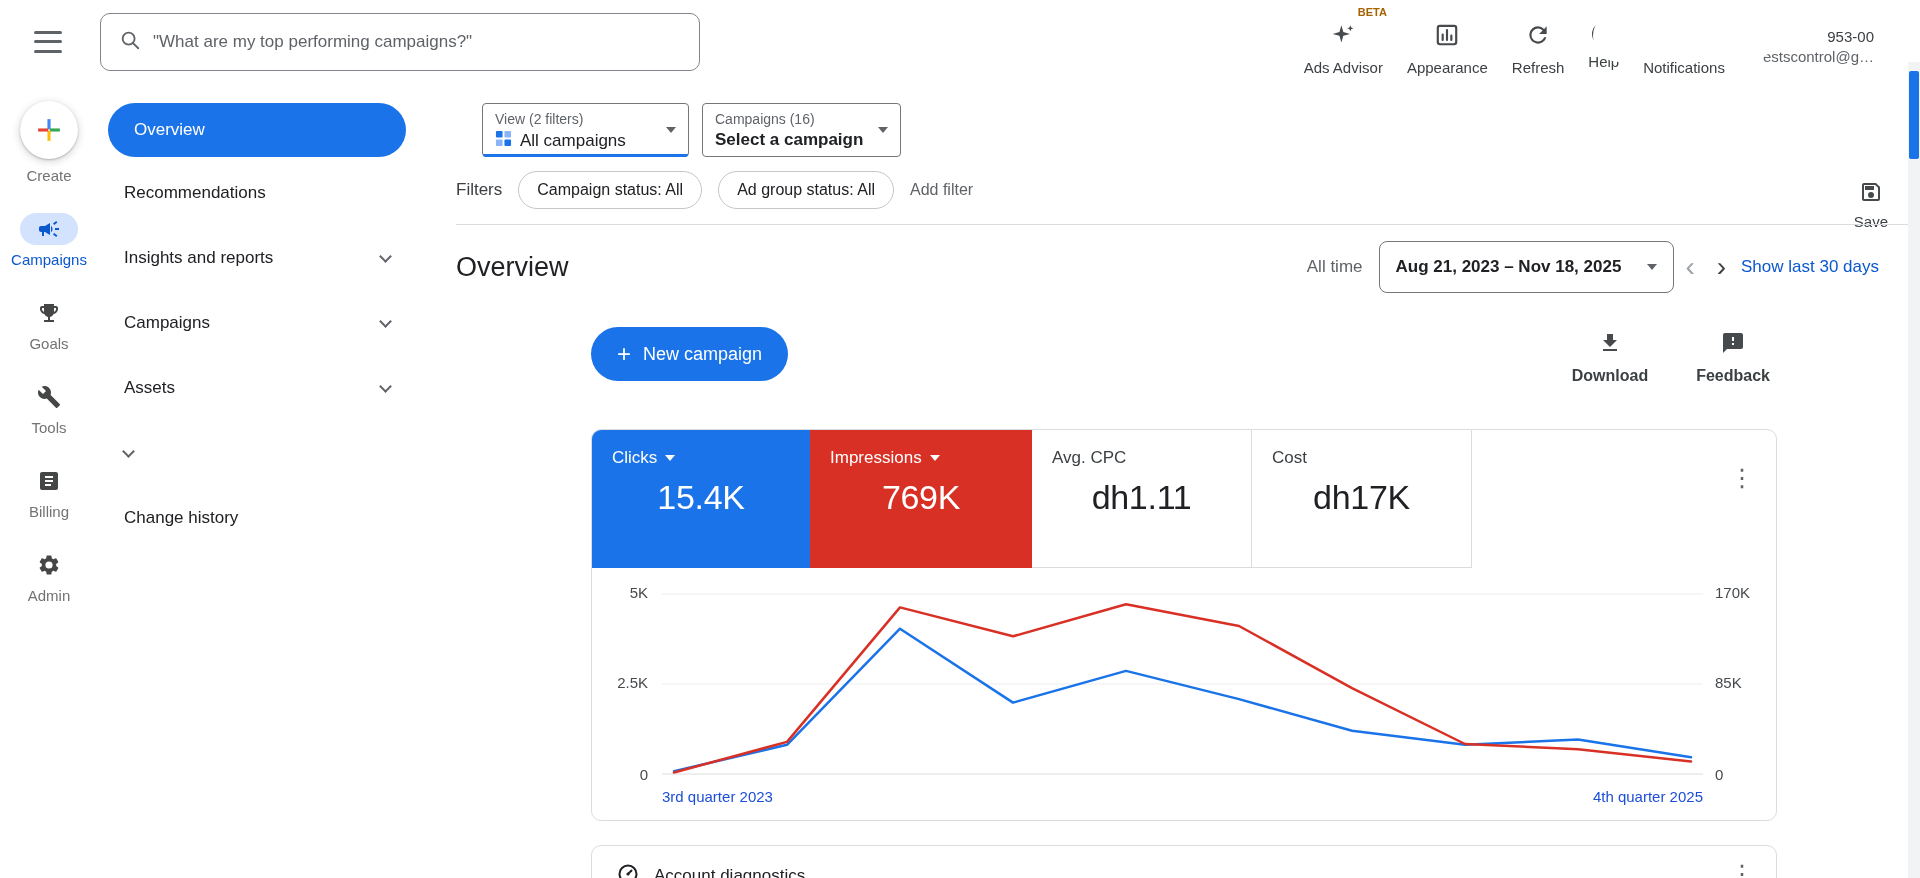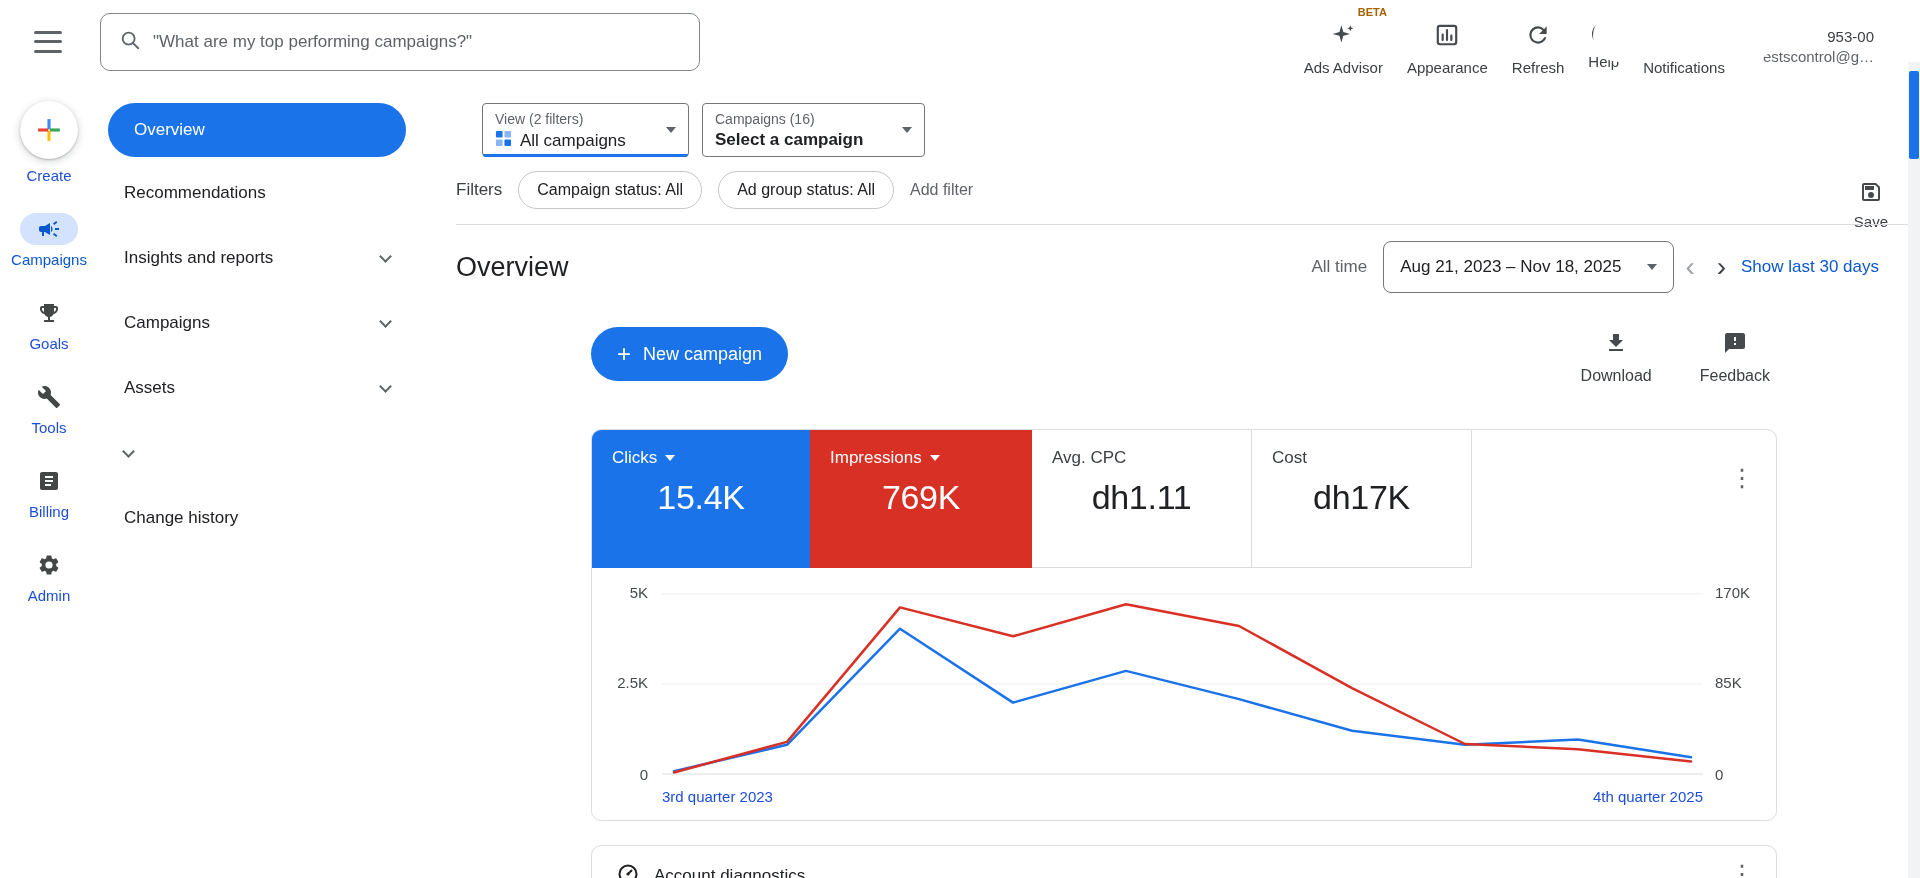"Campaigns (16)" .dd-campaign { width: 223px -> 199px }
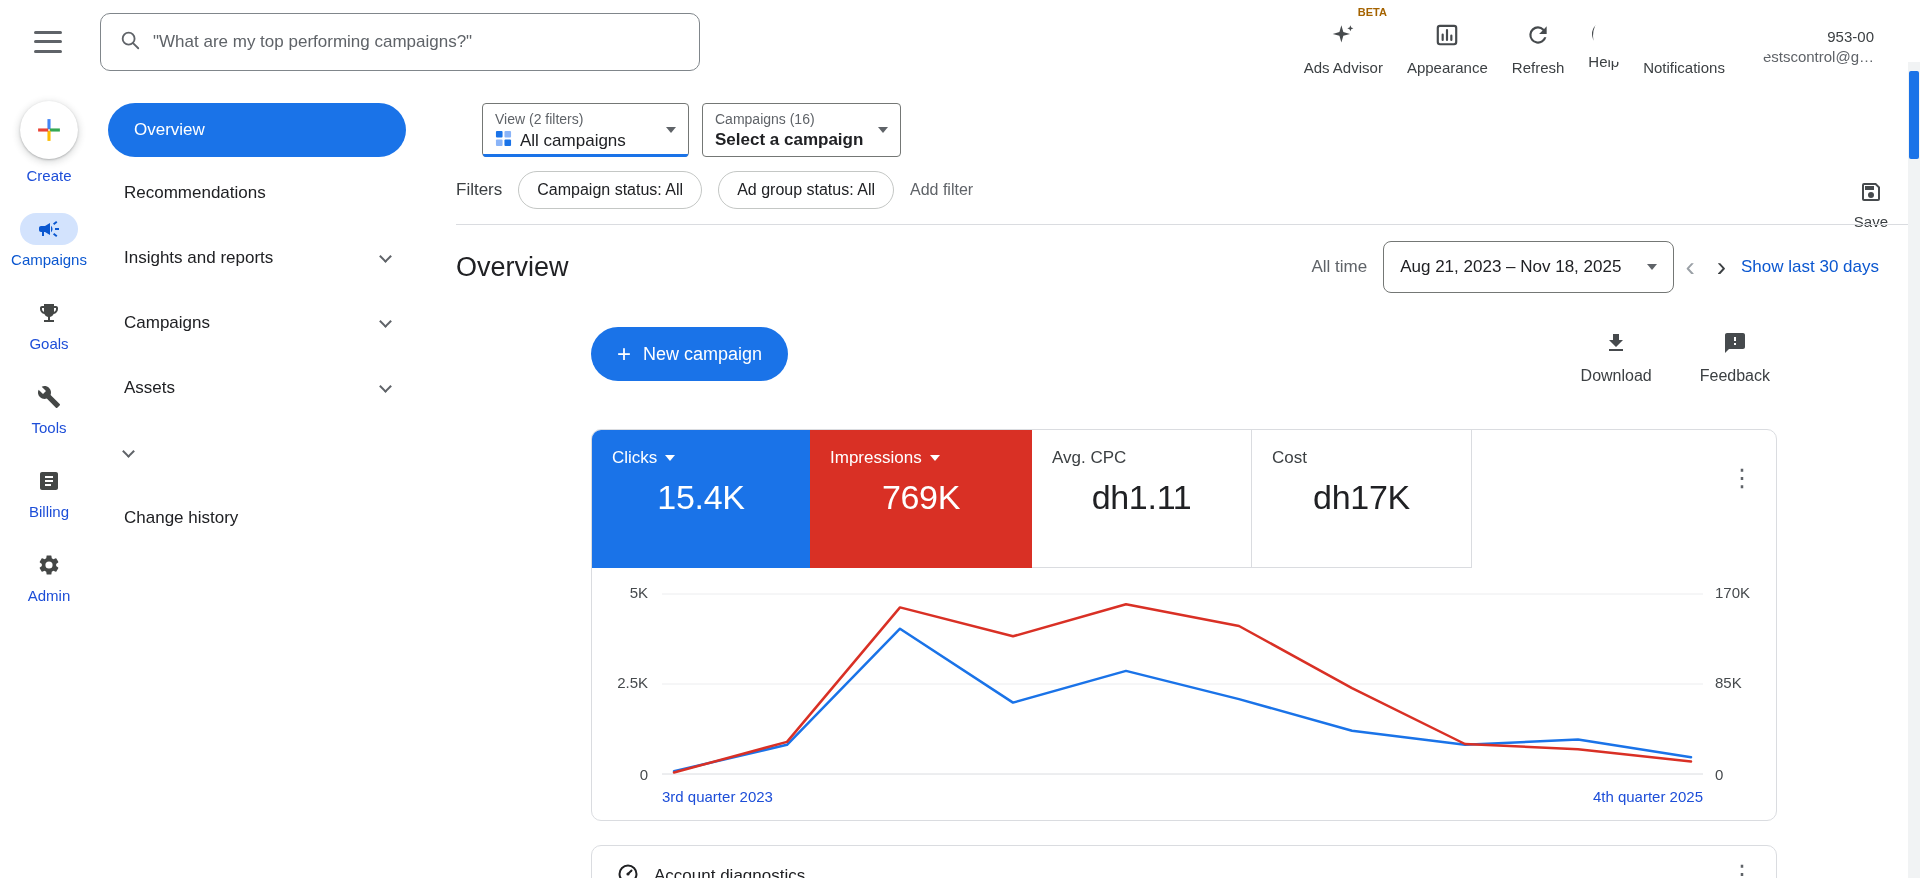"Create" .rail-label { color: #1d4ed8 -> #737373 }
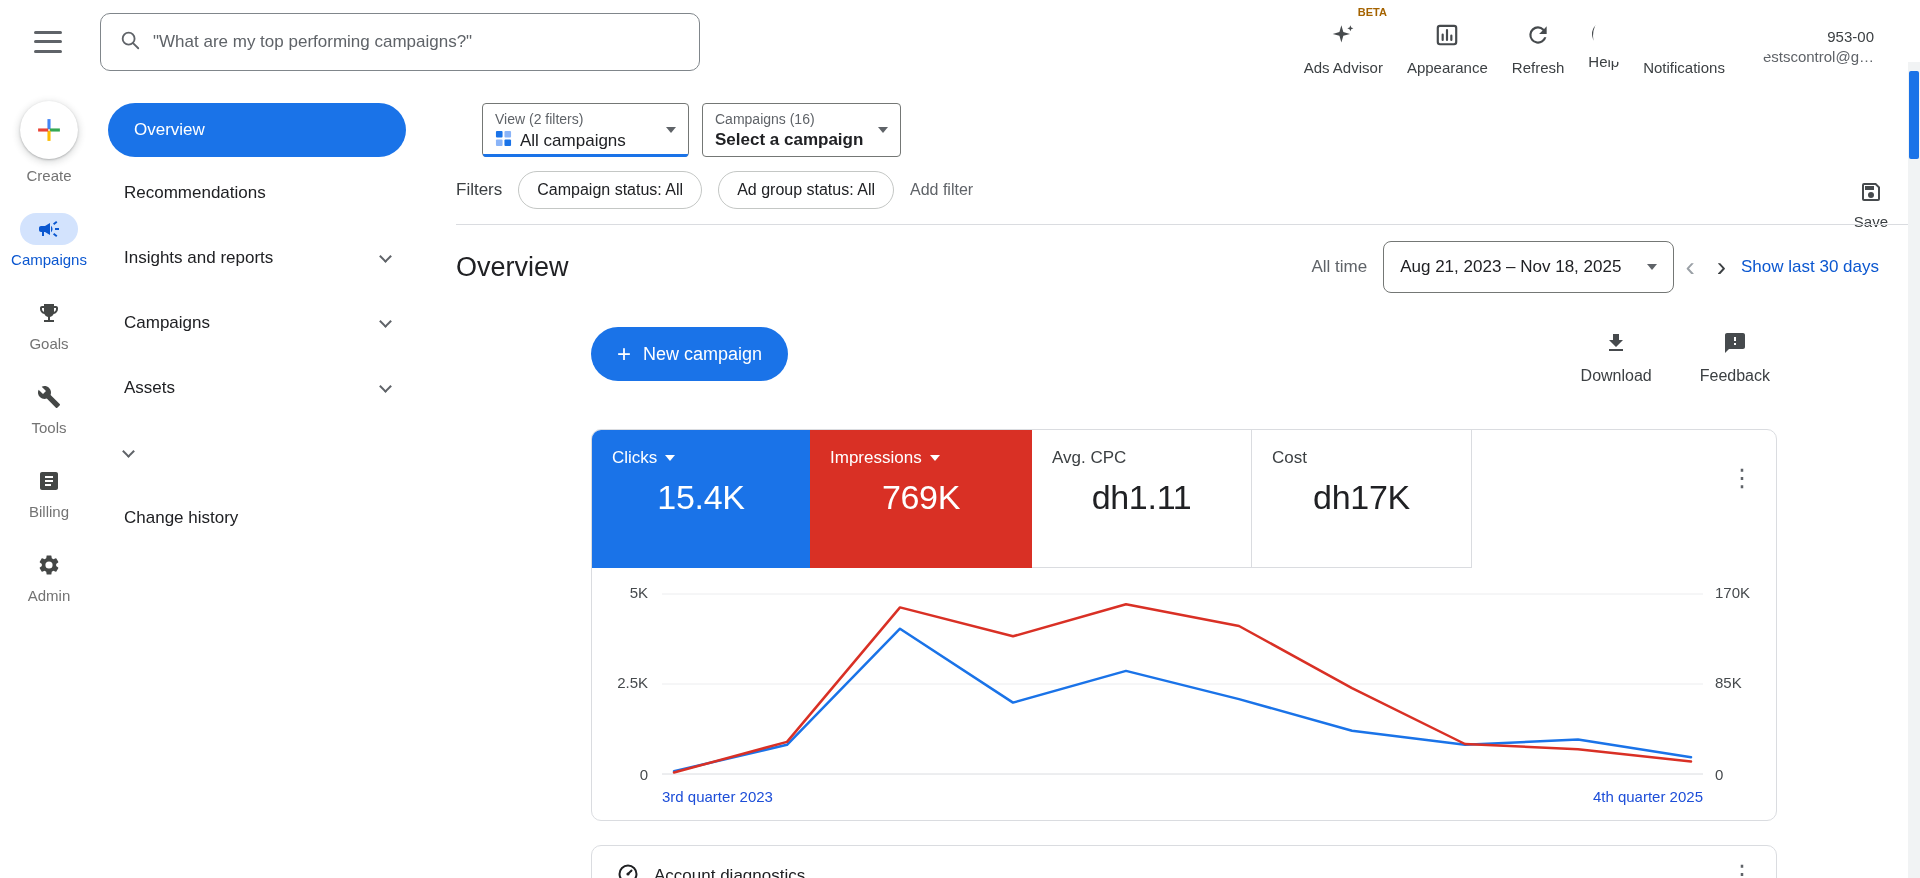"Aug 21, 2023 – Nov" .date-dd { font-weight: none -> bold }
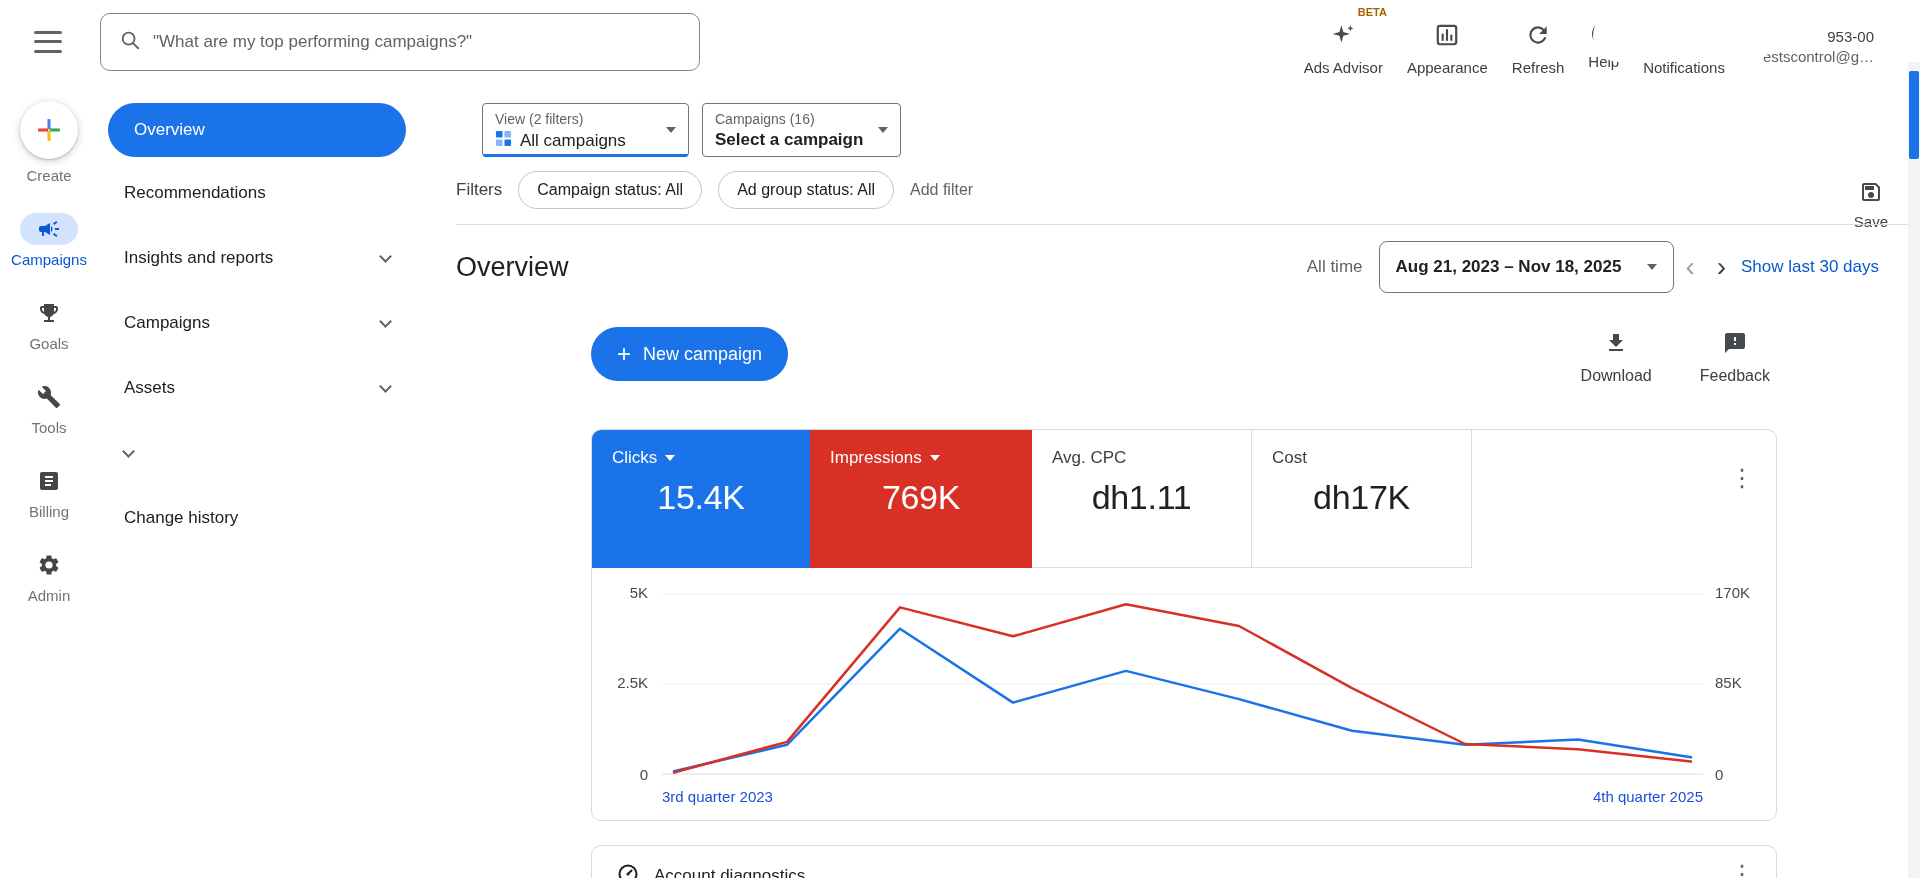"Download" .dl-fb { font-weight: none -> bold }
